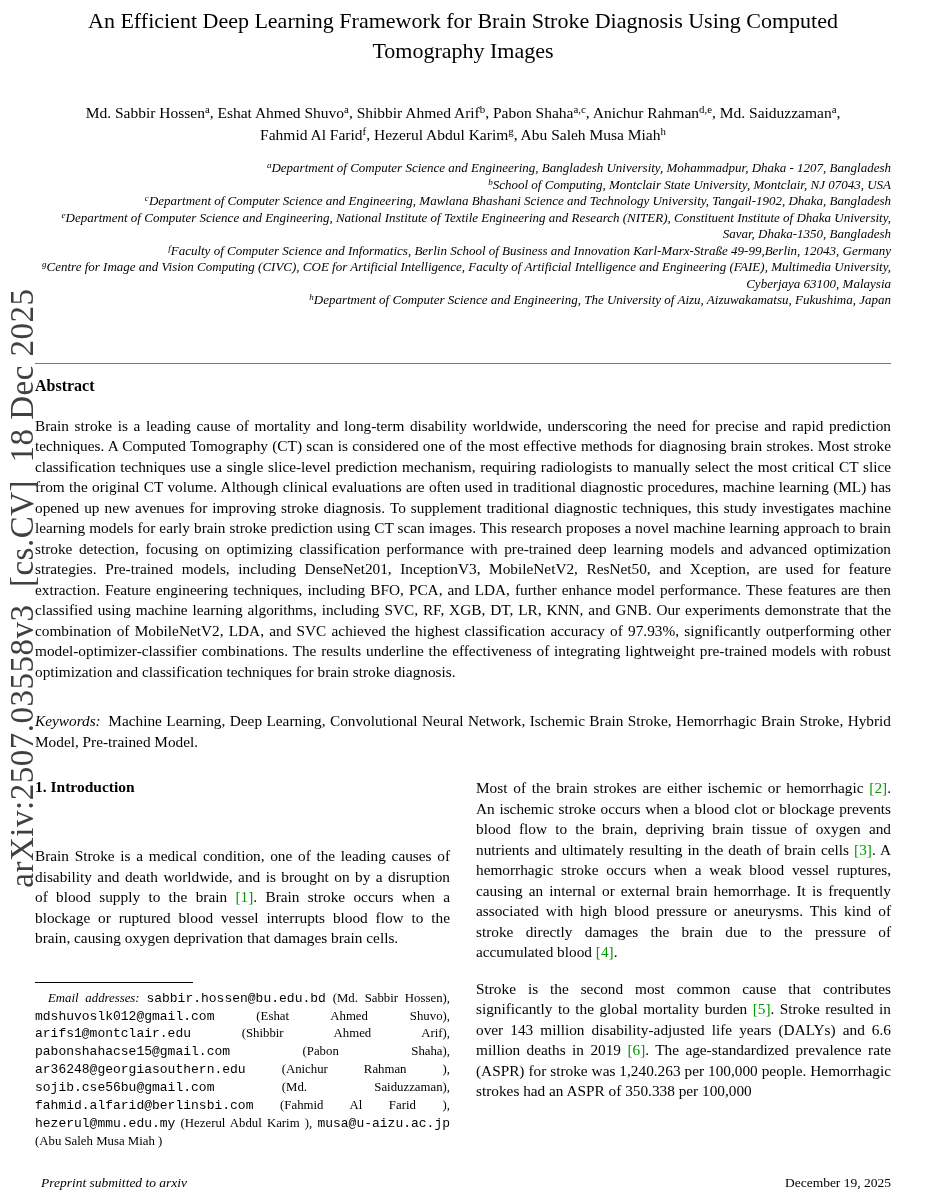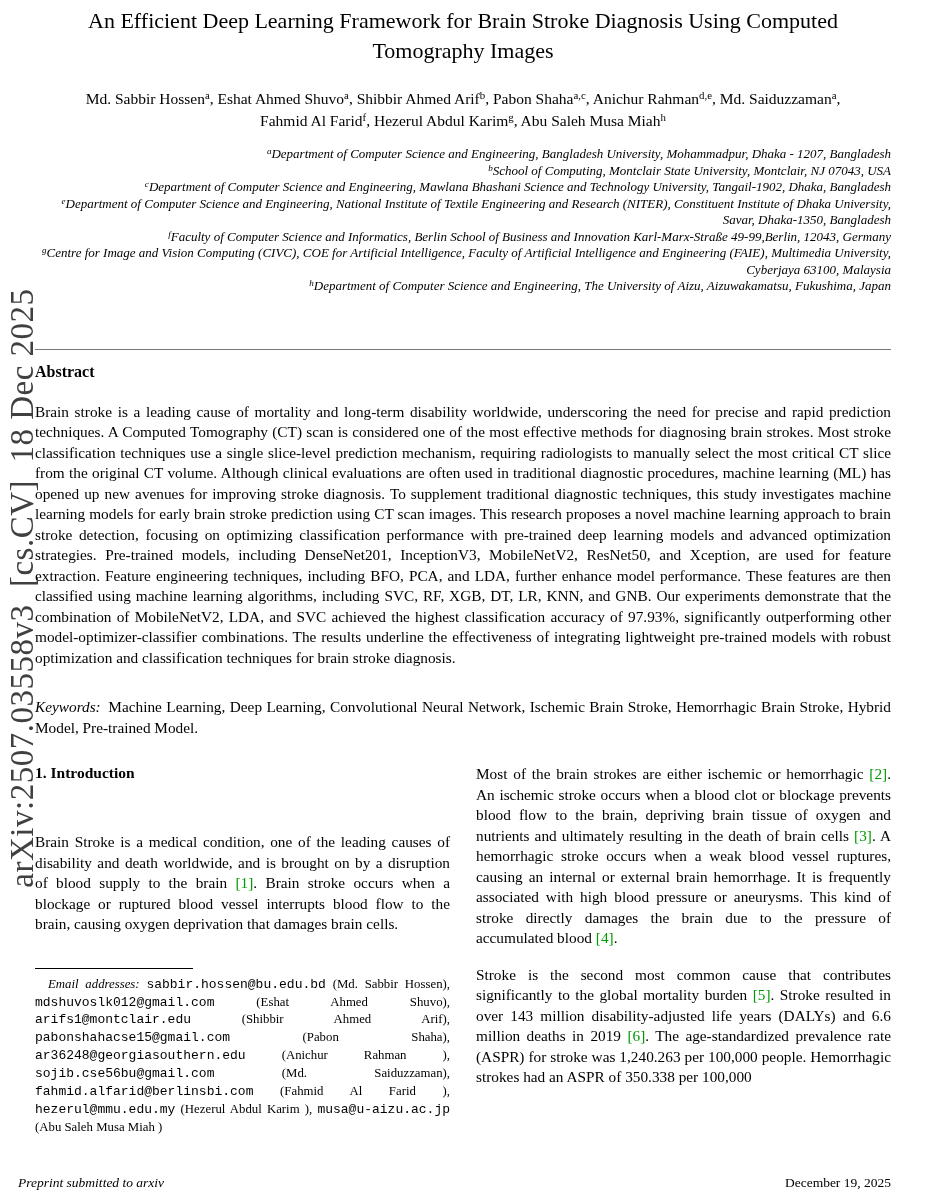"Md. Sabbir Hossena, Eshat Ahmed" .authors { margin-top: 22px -> 36px }
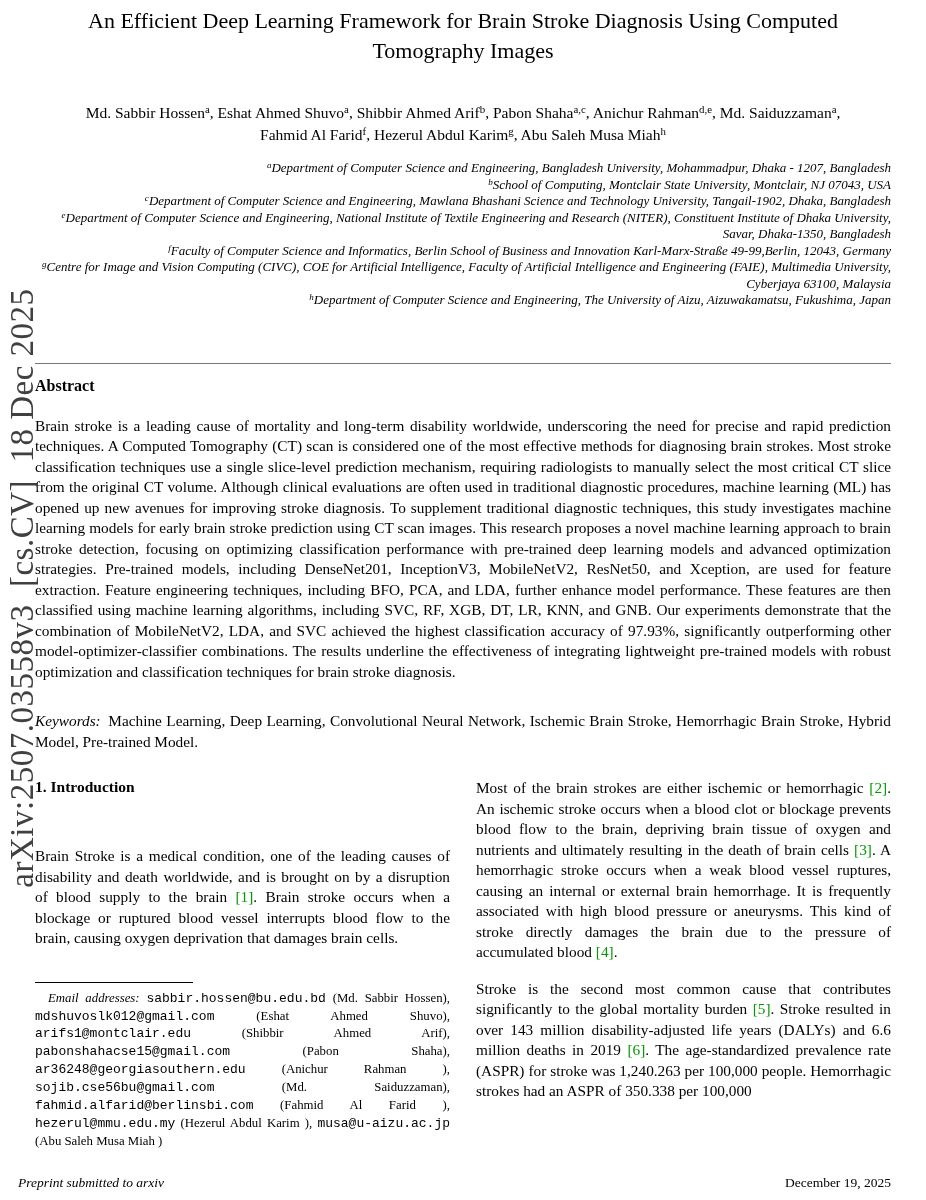"Preprint submitted to arxiv" .footer { left: 18px -> 41px }
